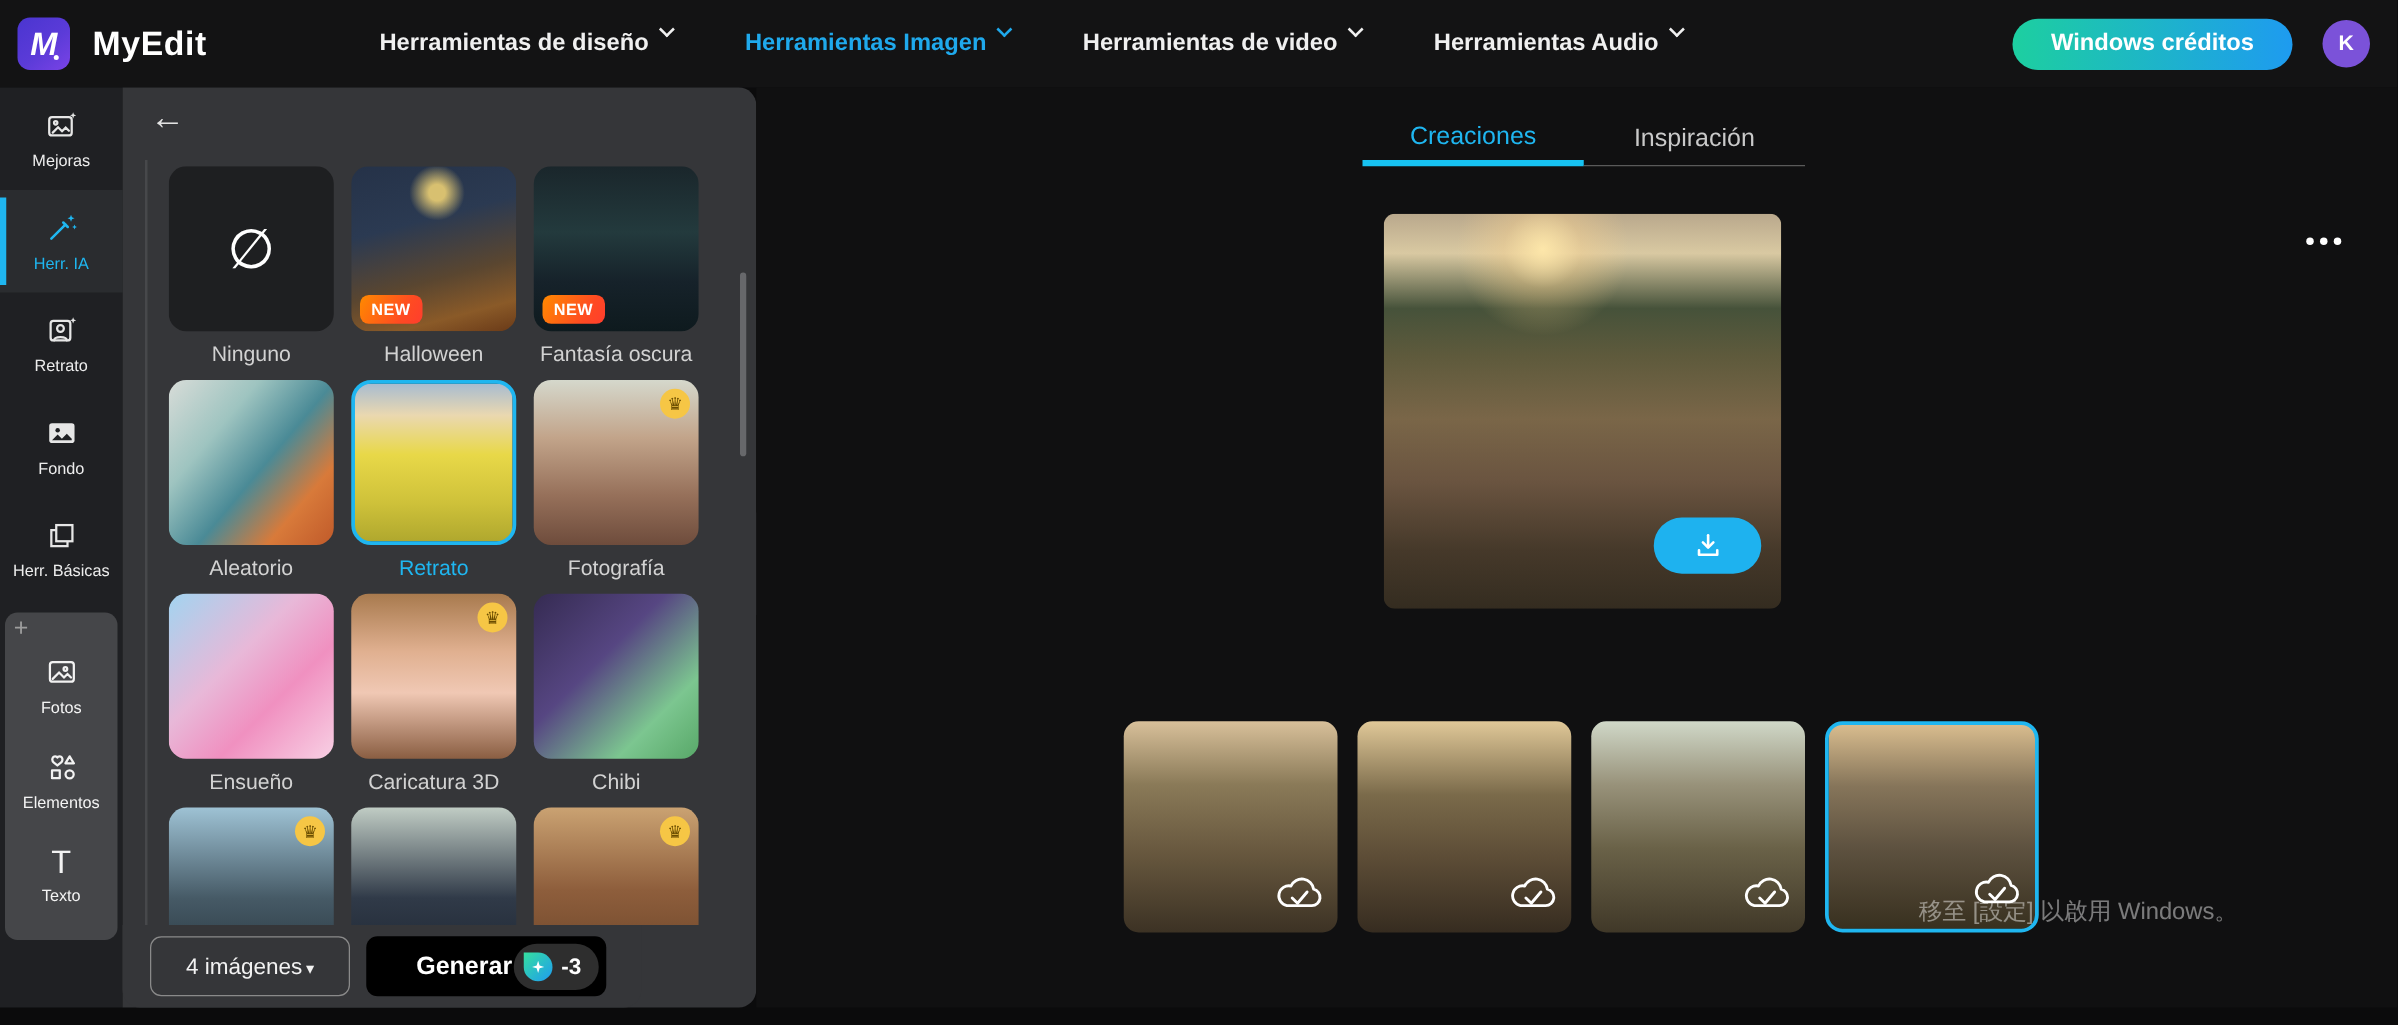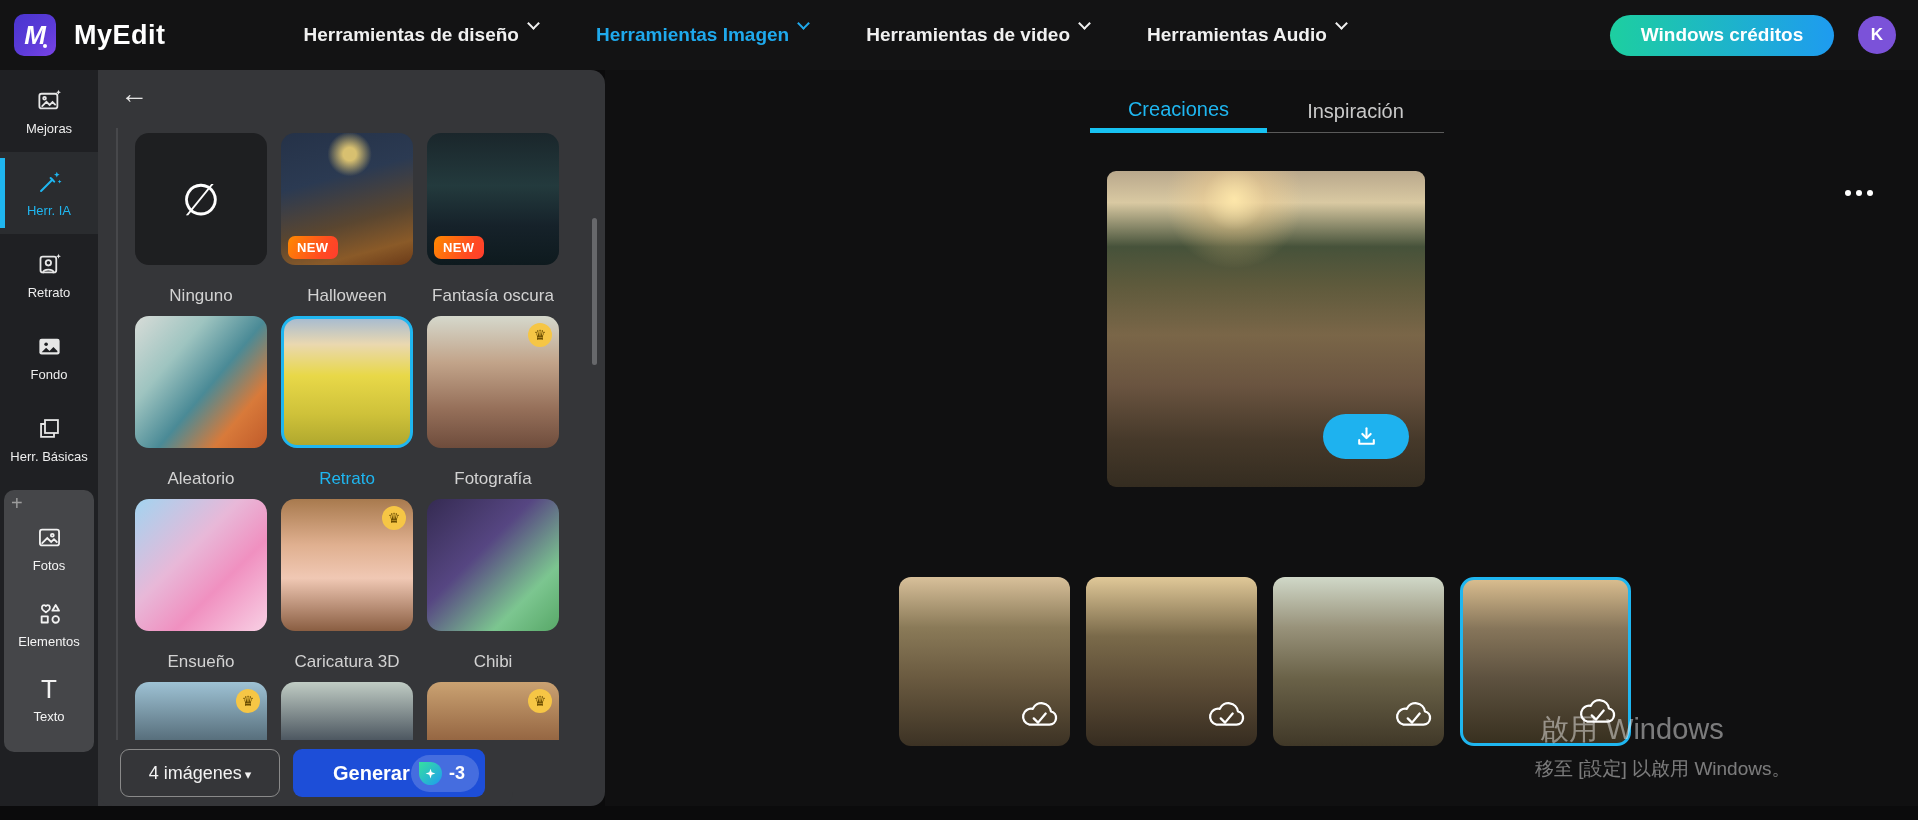"Ninguno" .cell .cap { margin-top: 18px -> 6px }
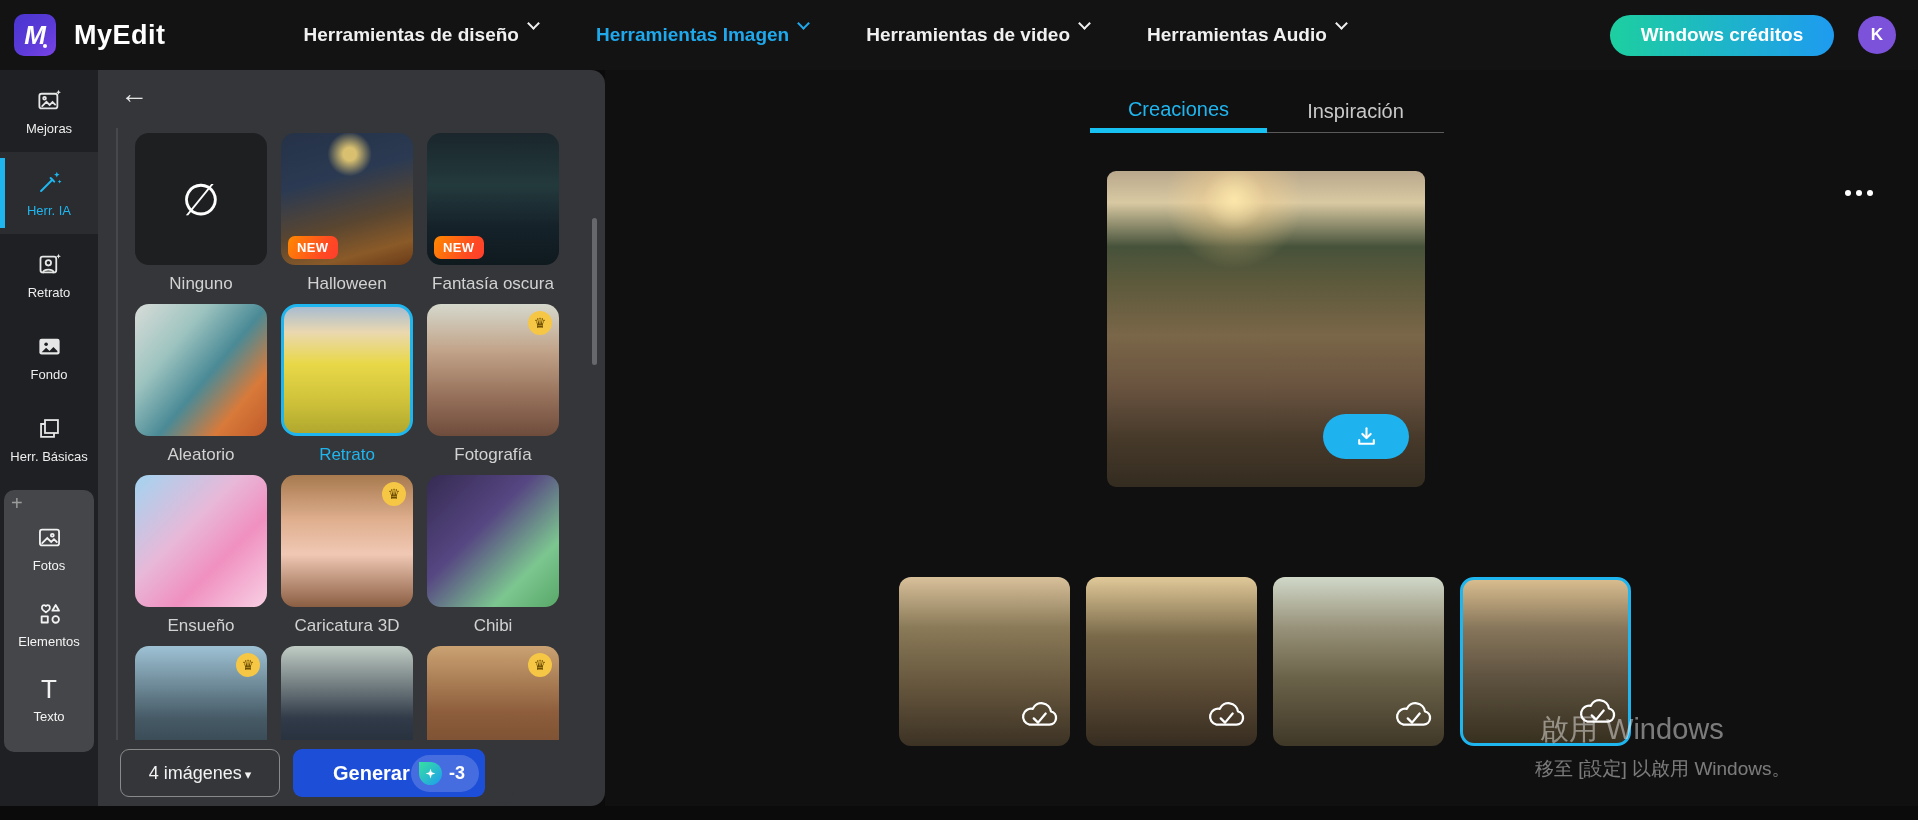"啟用 Windows" div.wm1 { html: <div>啟用 Windows</div> -> none }
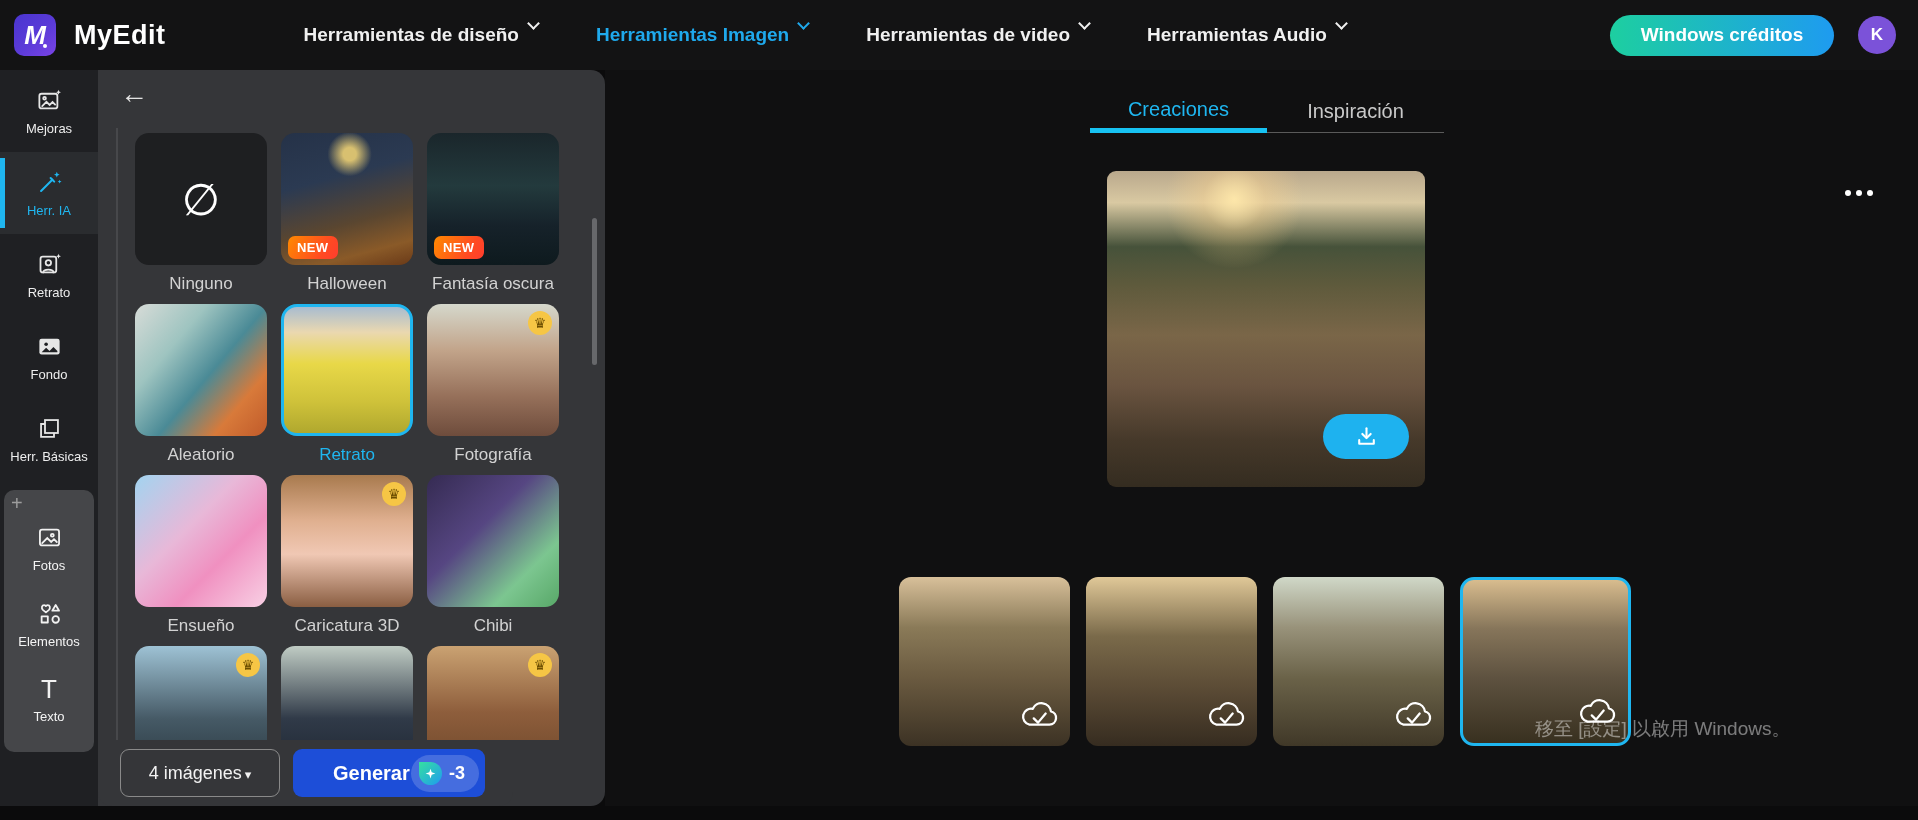"Generar" .gen-btn { background: #1d4ed8 -> #000000 }
